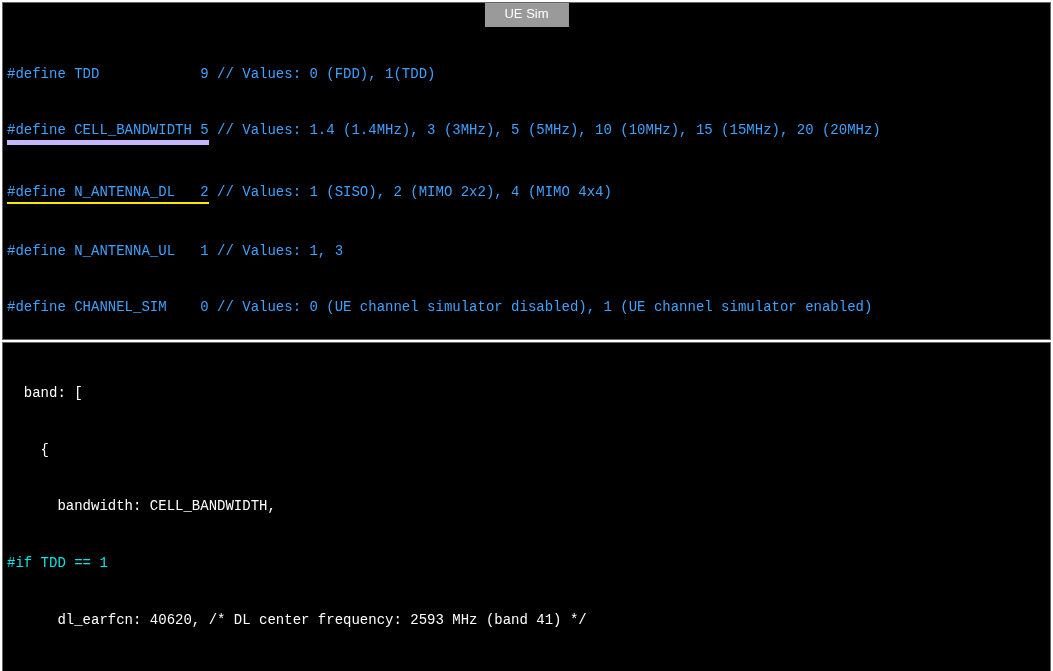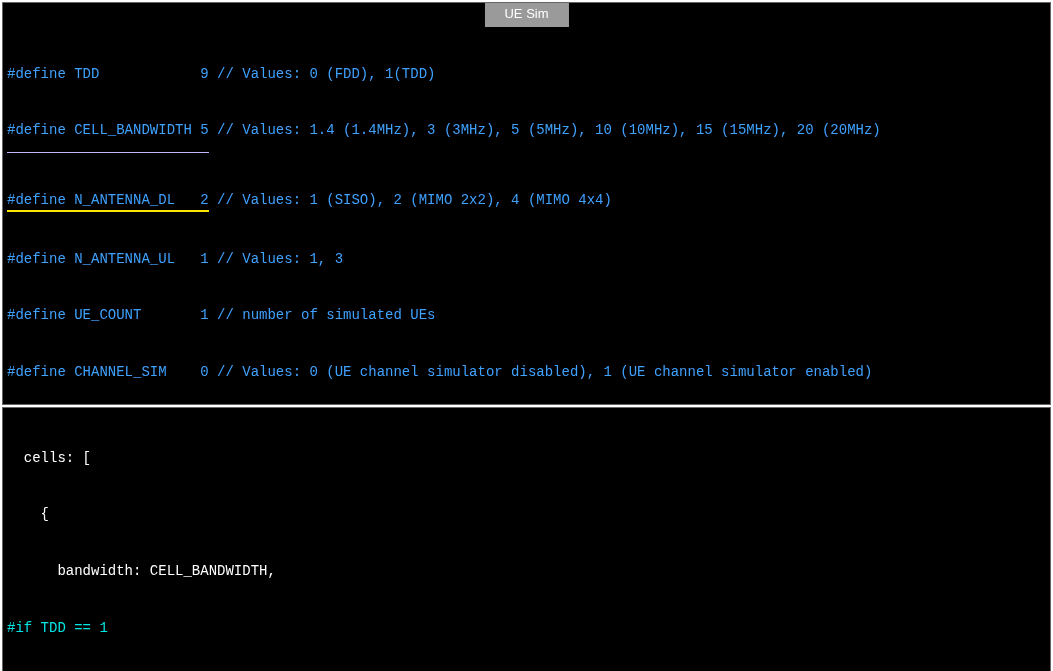"#define CELL_BANDWIDTH 5" .underline-white { border-bottom: 1px solid #c4b5fd -> 5px solid #c4b5fd; padding-bottom: 12px -> 0px }
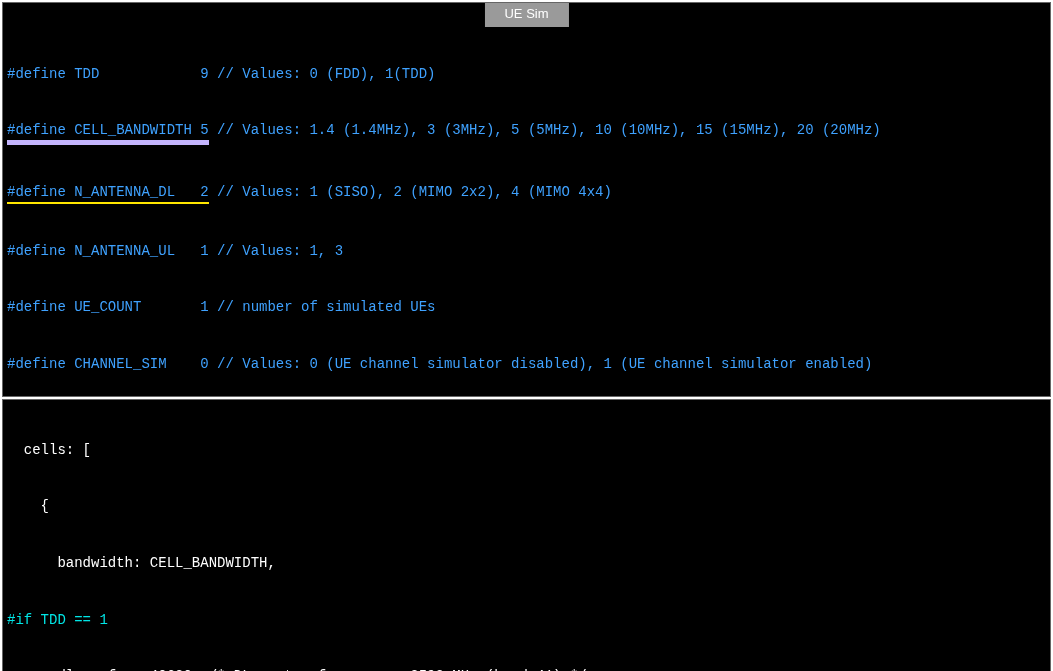"#define UE_COUNT 1 // number" div.row { html: <div><span>#define UE_COUNT 1</span><span> // number of simulated UEs</span></div> -> none }
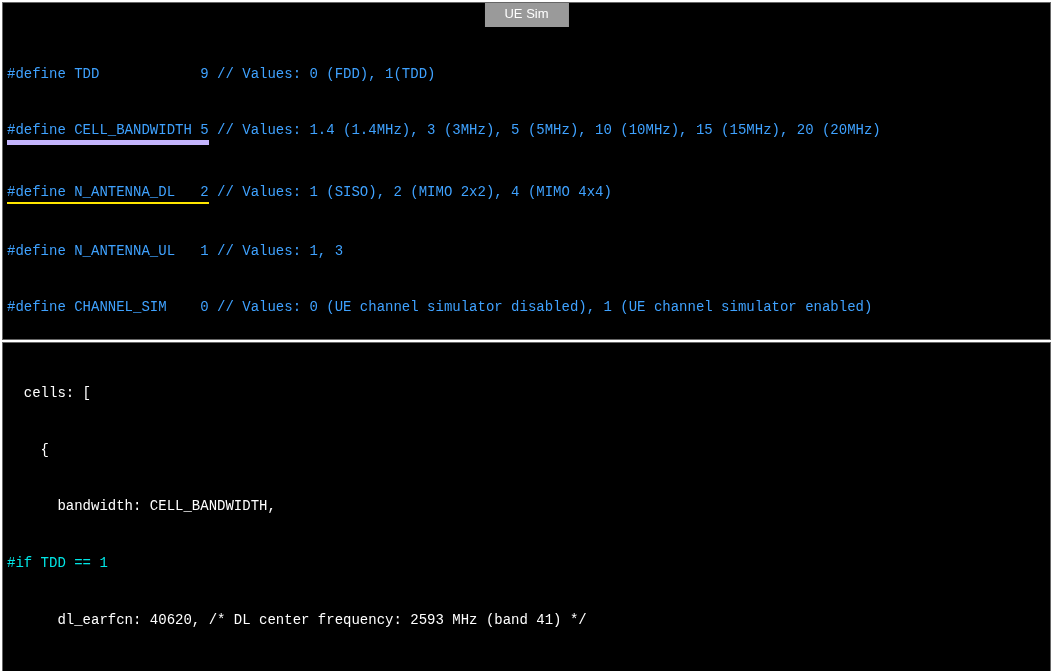"cells: [" div.row { text: cells -> band }
